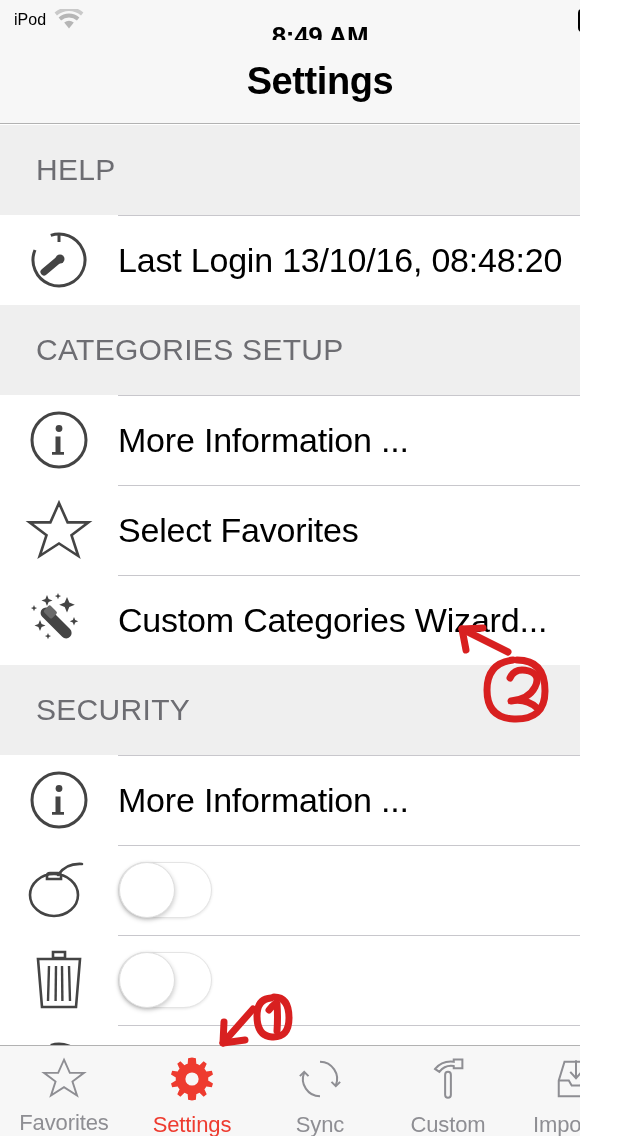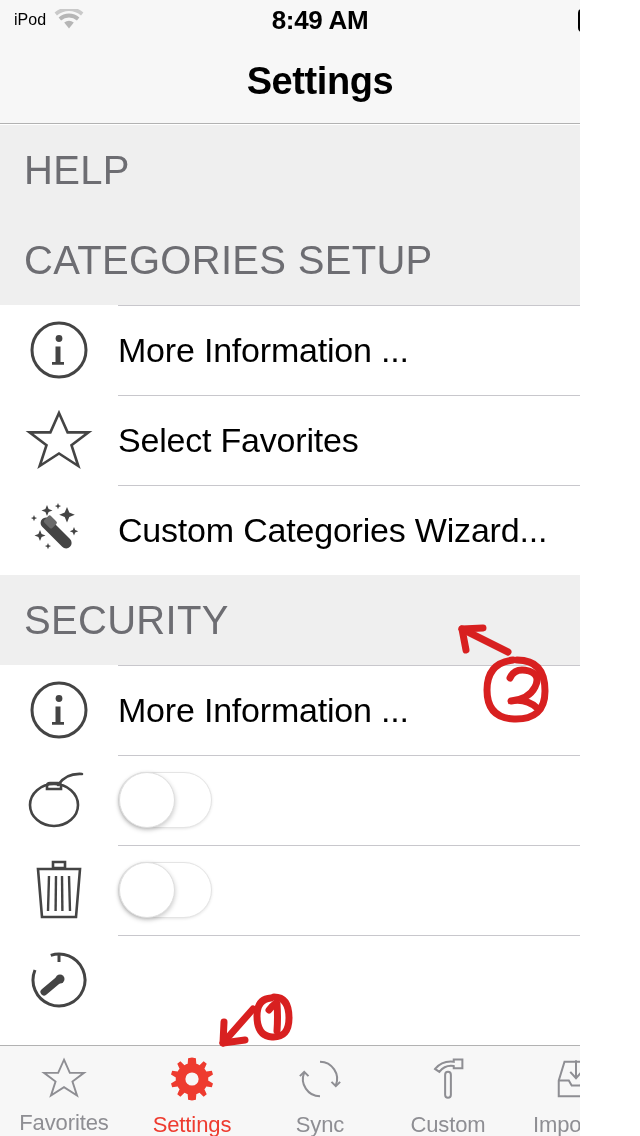"8:49 AM" #status-time { top: 0 -> 16px }
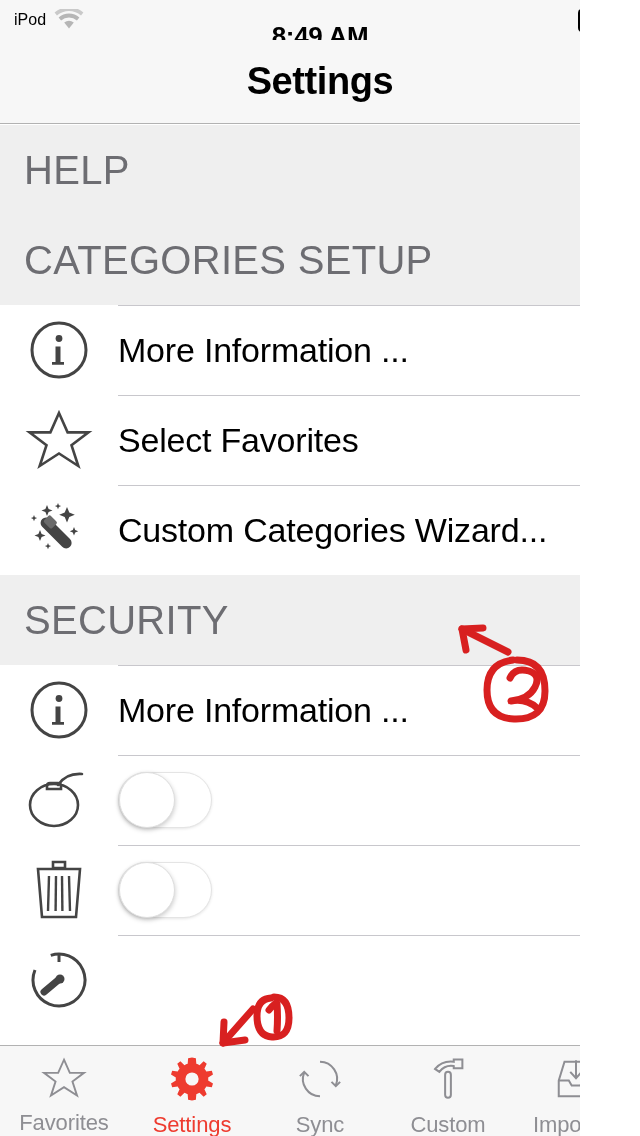"HELP" .section-header { font-size: 40px -> 30px; padding-left: 24px -> 36px }
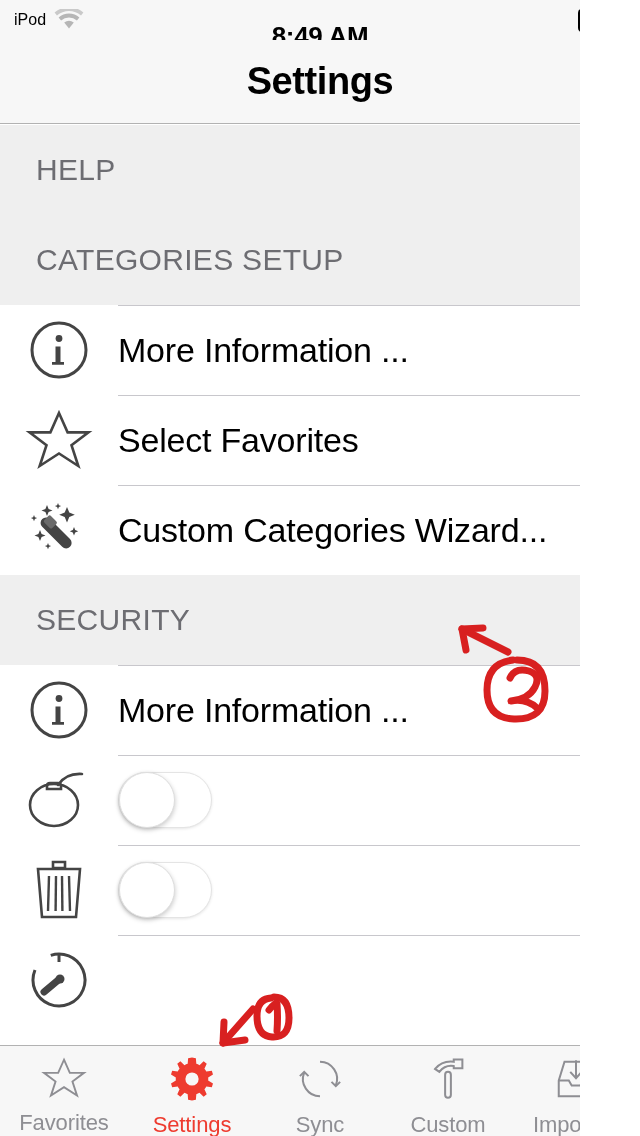"Last Login 13/10/16, 08:48:20" div.row { html: none -> <div> <div> <svg> <path></path> <path></path> <path></path> <circle></circle> </svg> </div> <div>Last Login 13/10/16, 08:48:20</div> <div></div> </div> }
